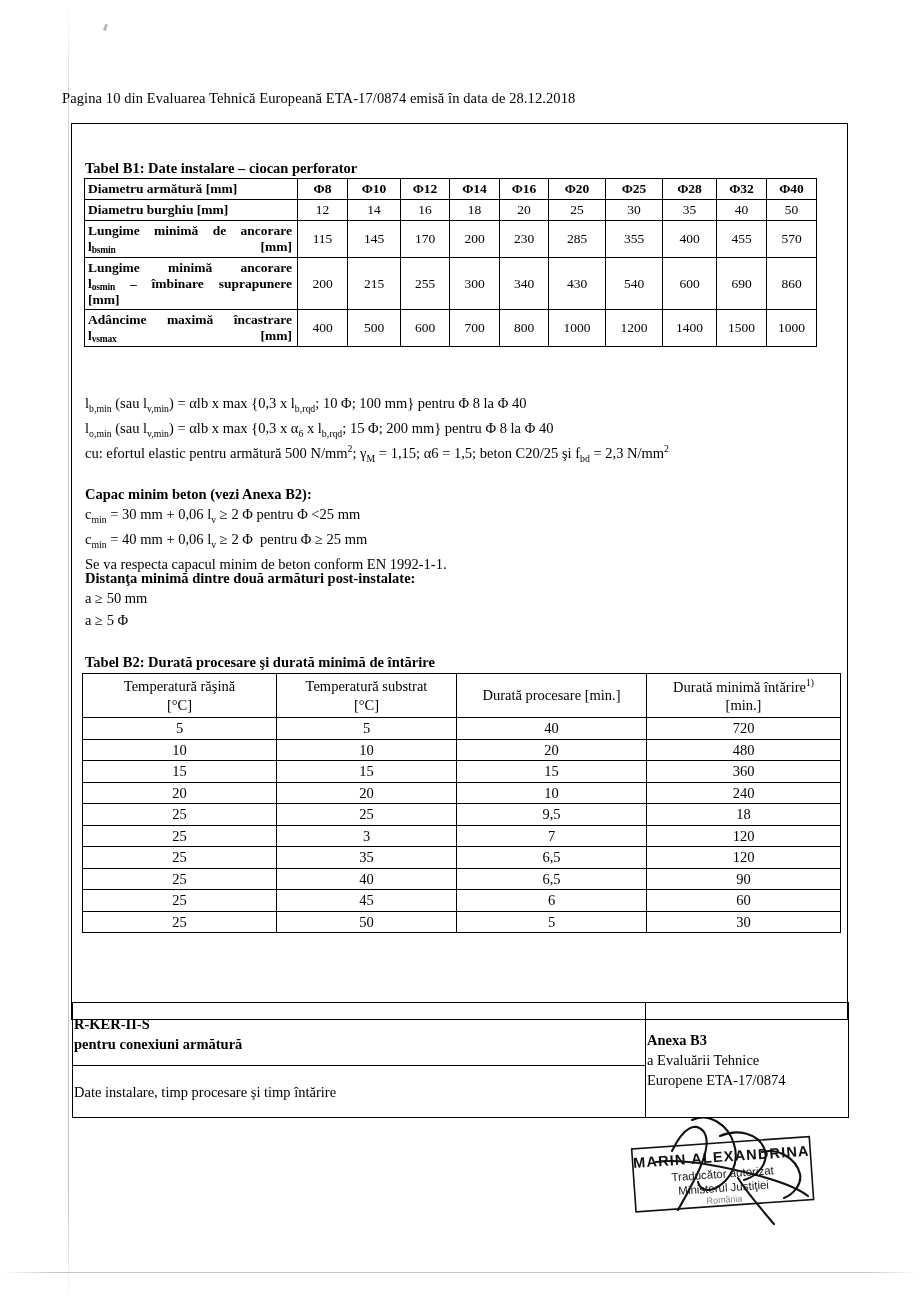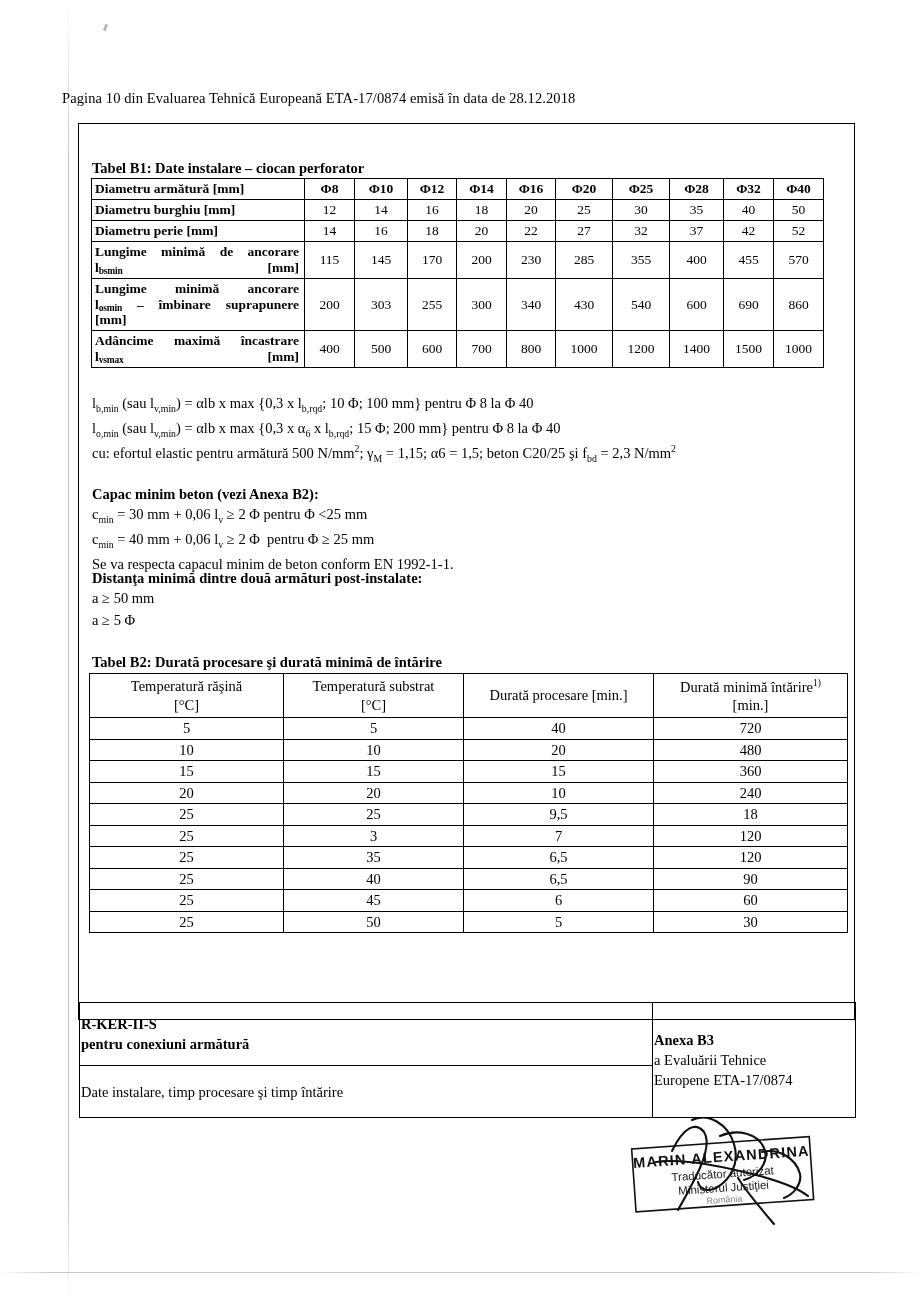"Tabel B1: Date instalare –" .page-frame { left: 78px -> 71px }
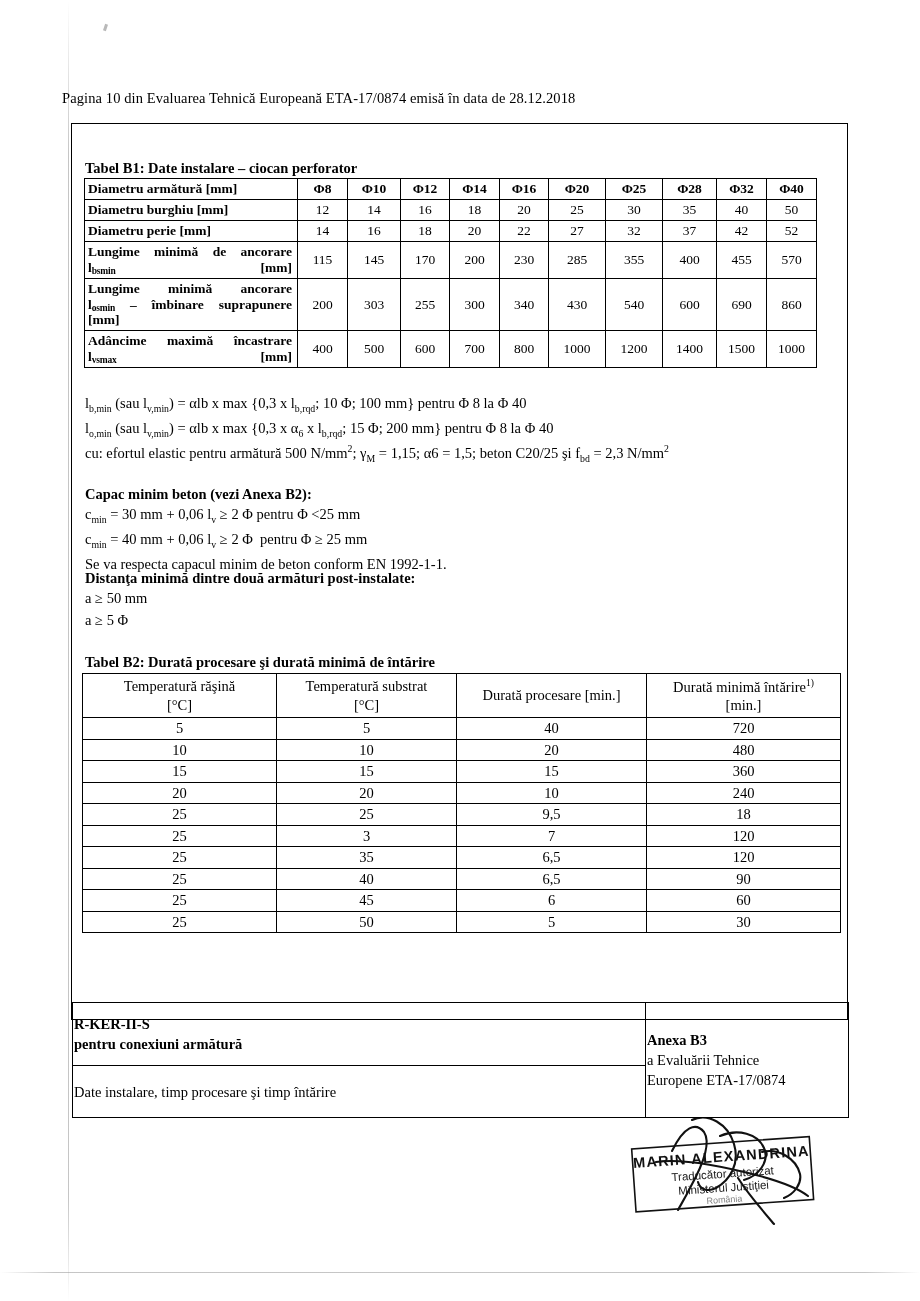"Diametru perie [mm]" tr { html: <tr> <td>Diametru perie [mm]</td> <td>14</td> <td>16</td> <td>18</td> <td>20</td> <td>22</td> <td>27</td> <td>32</td> <td>37</td> <td>42</td> <td>52</td> </tr> -> none }
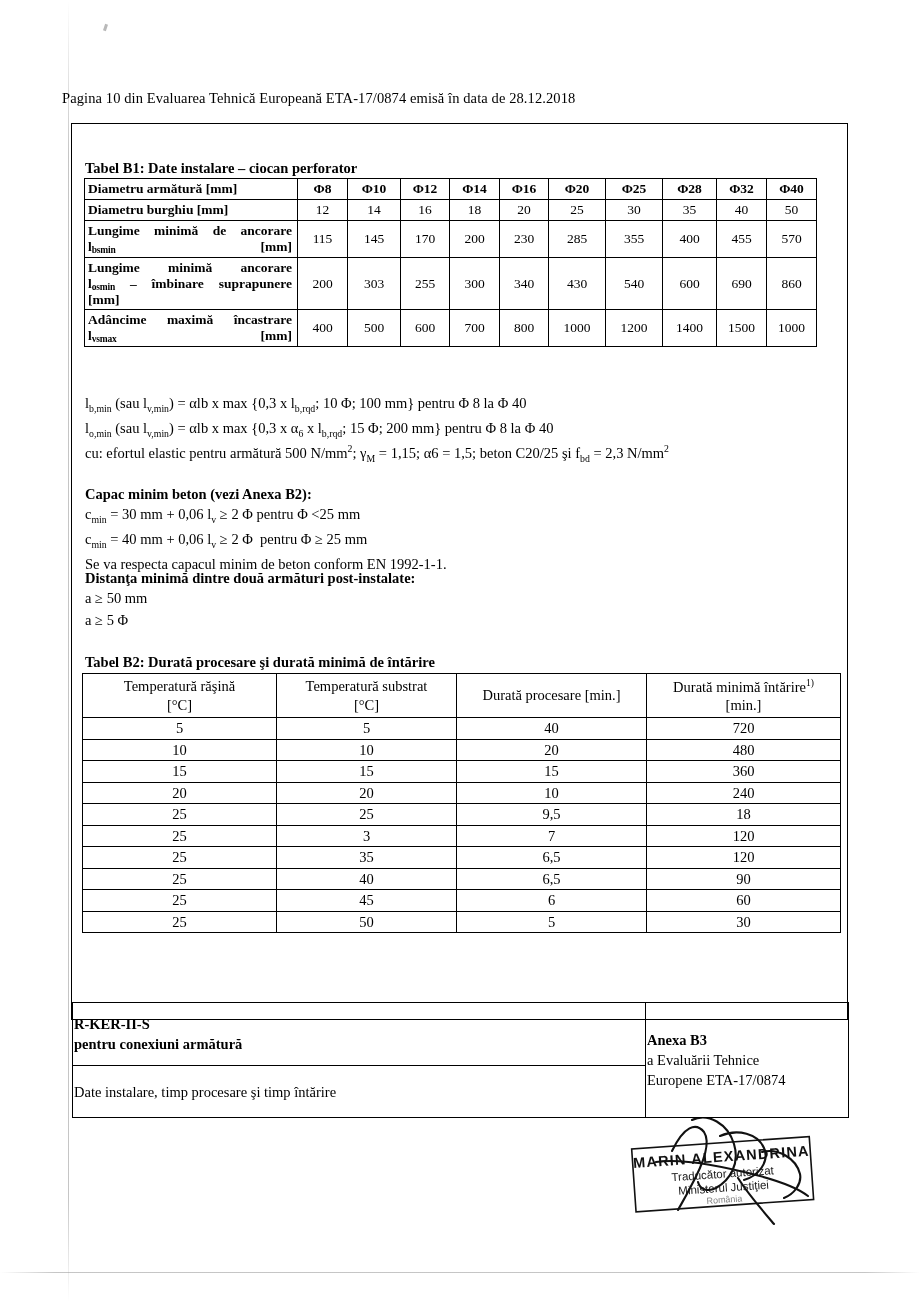"303" td.num { text: 303 -> 215 }
